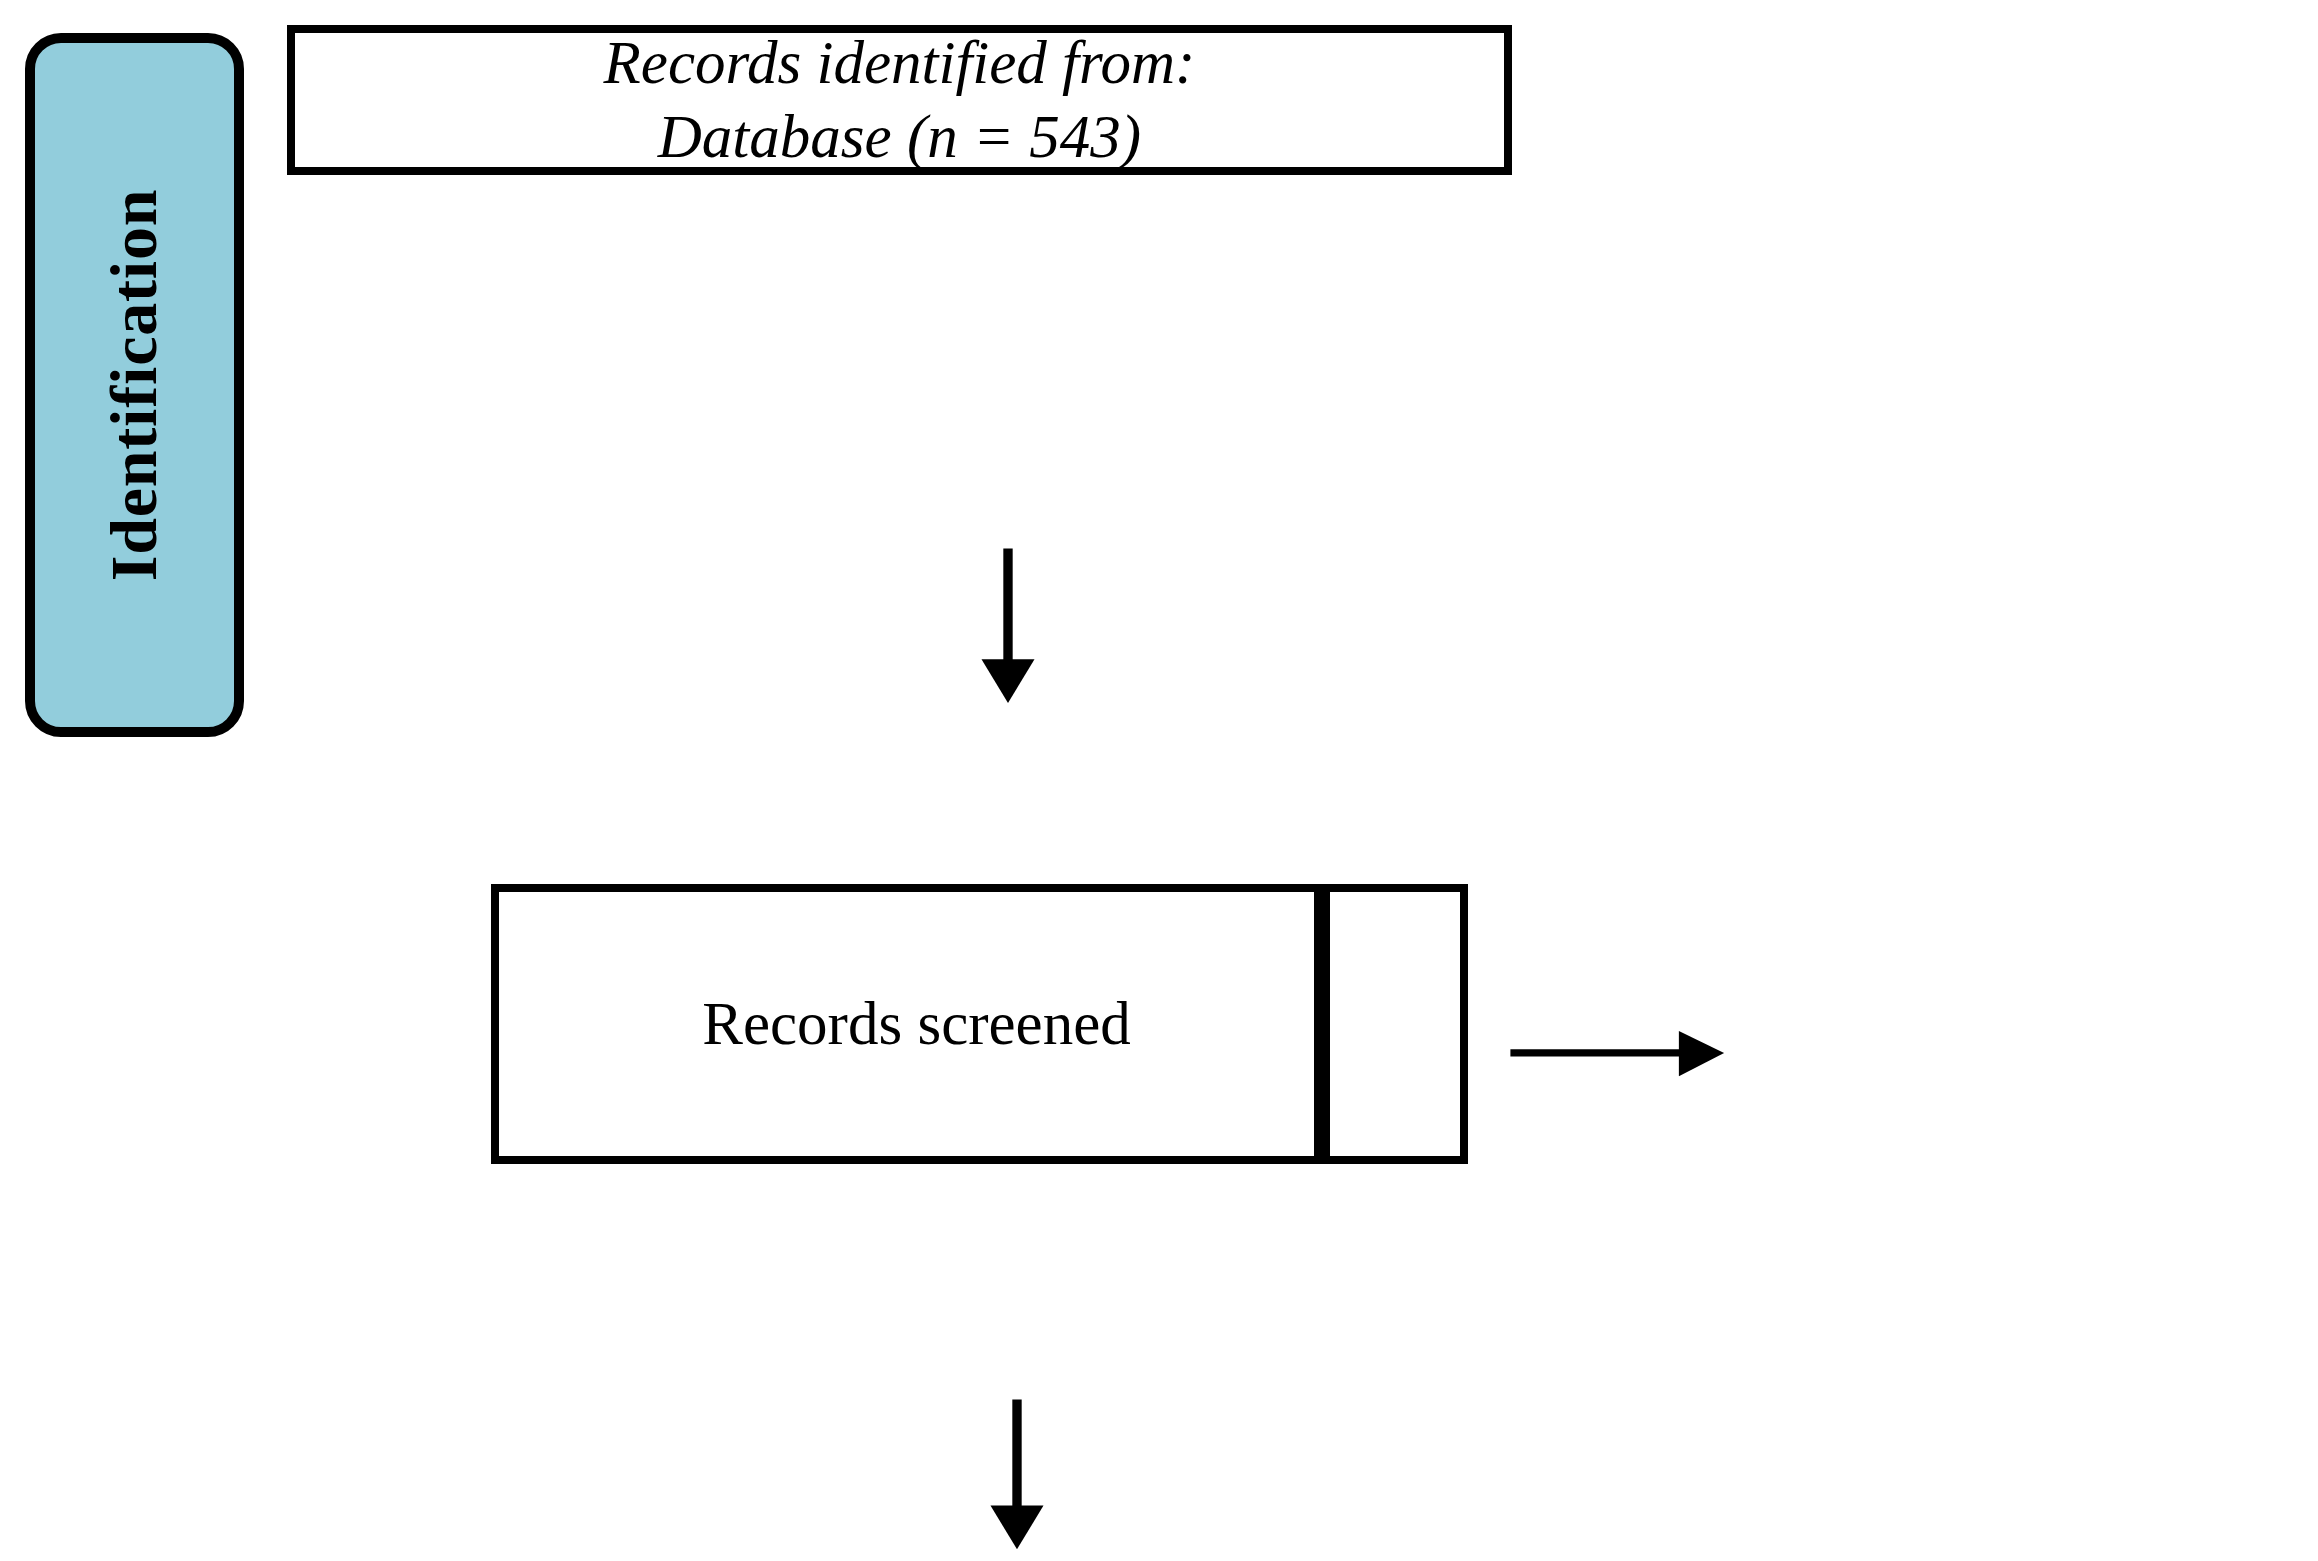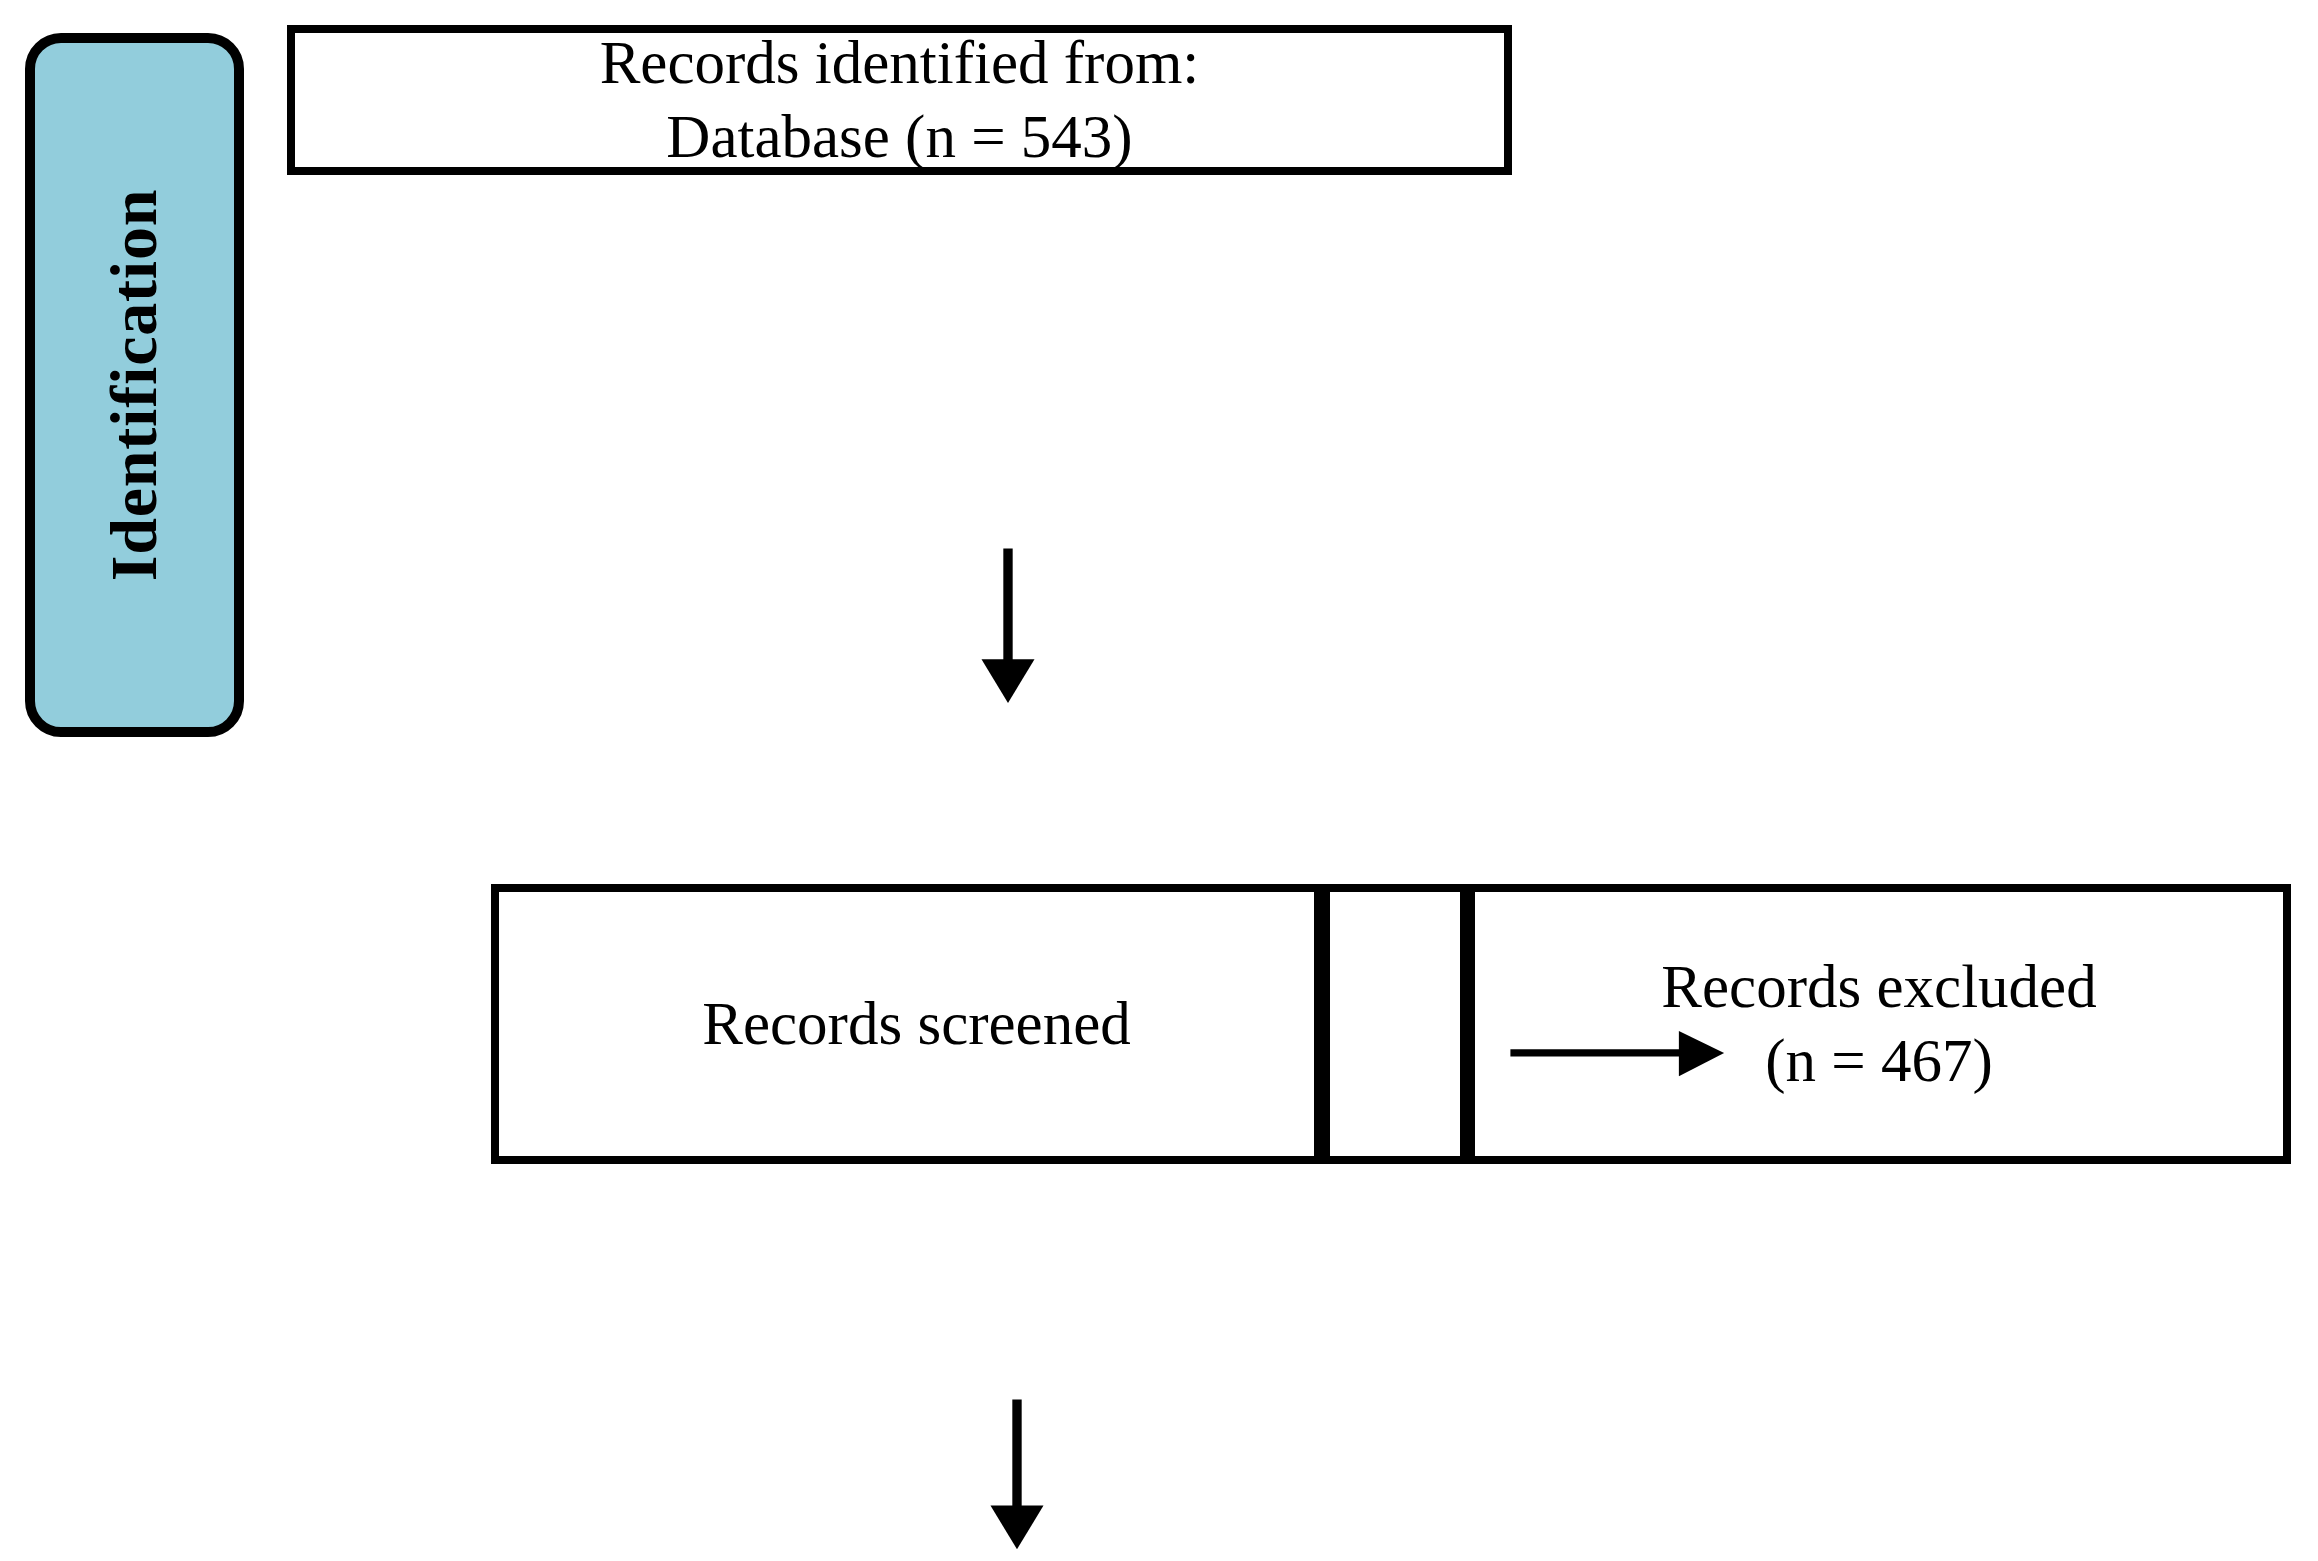"Records identified from:" div.flow-box { font-style: none -> italic }
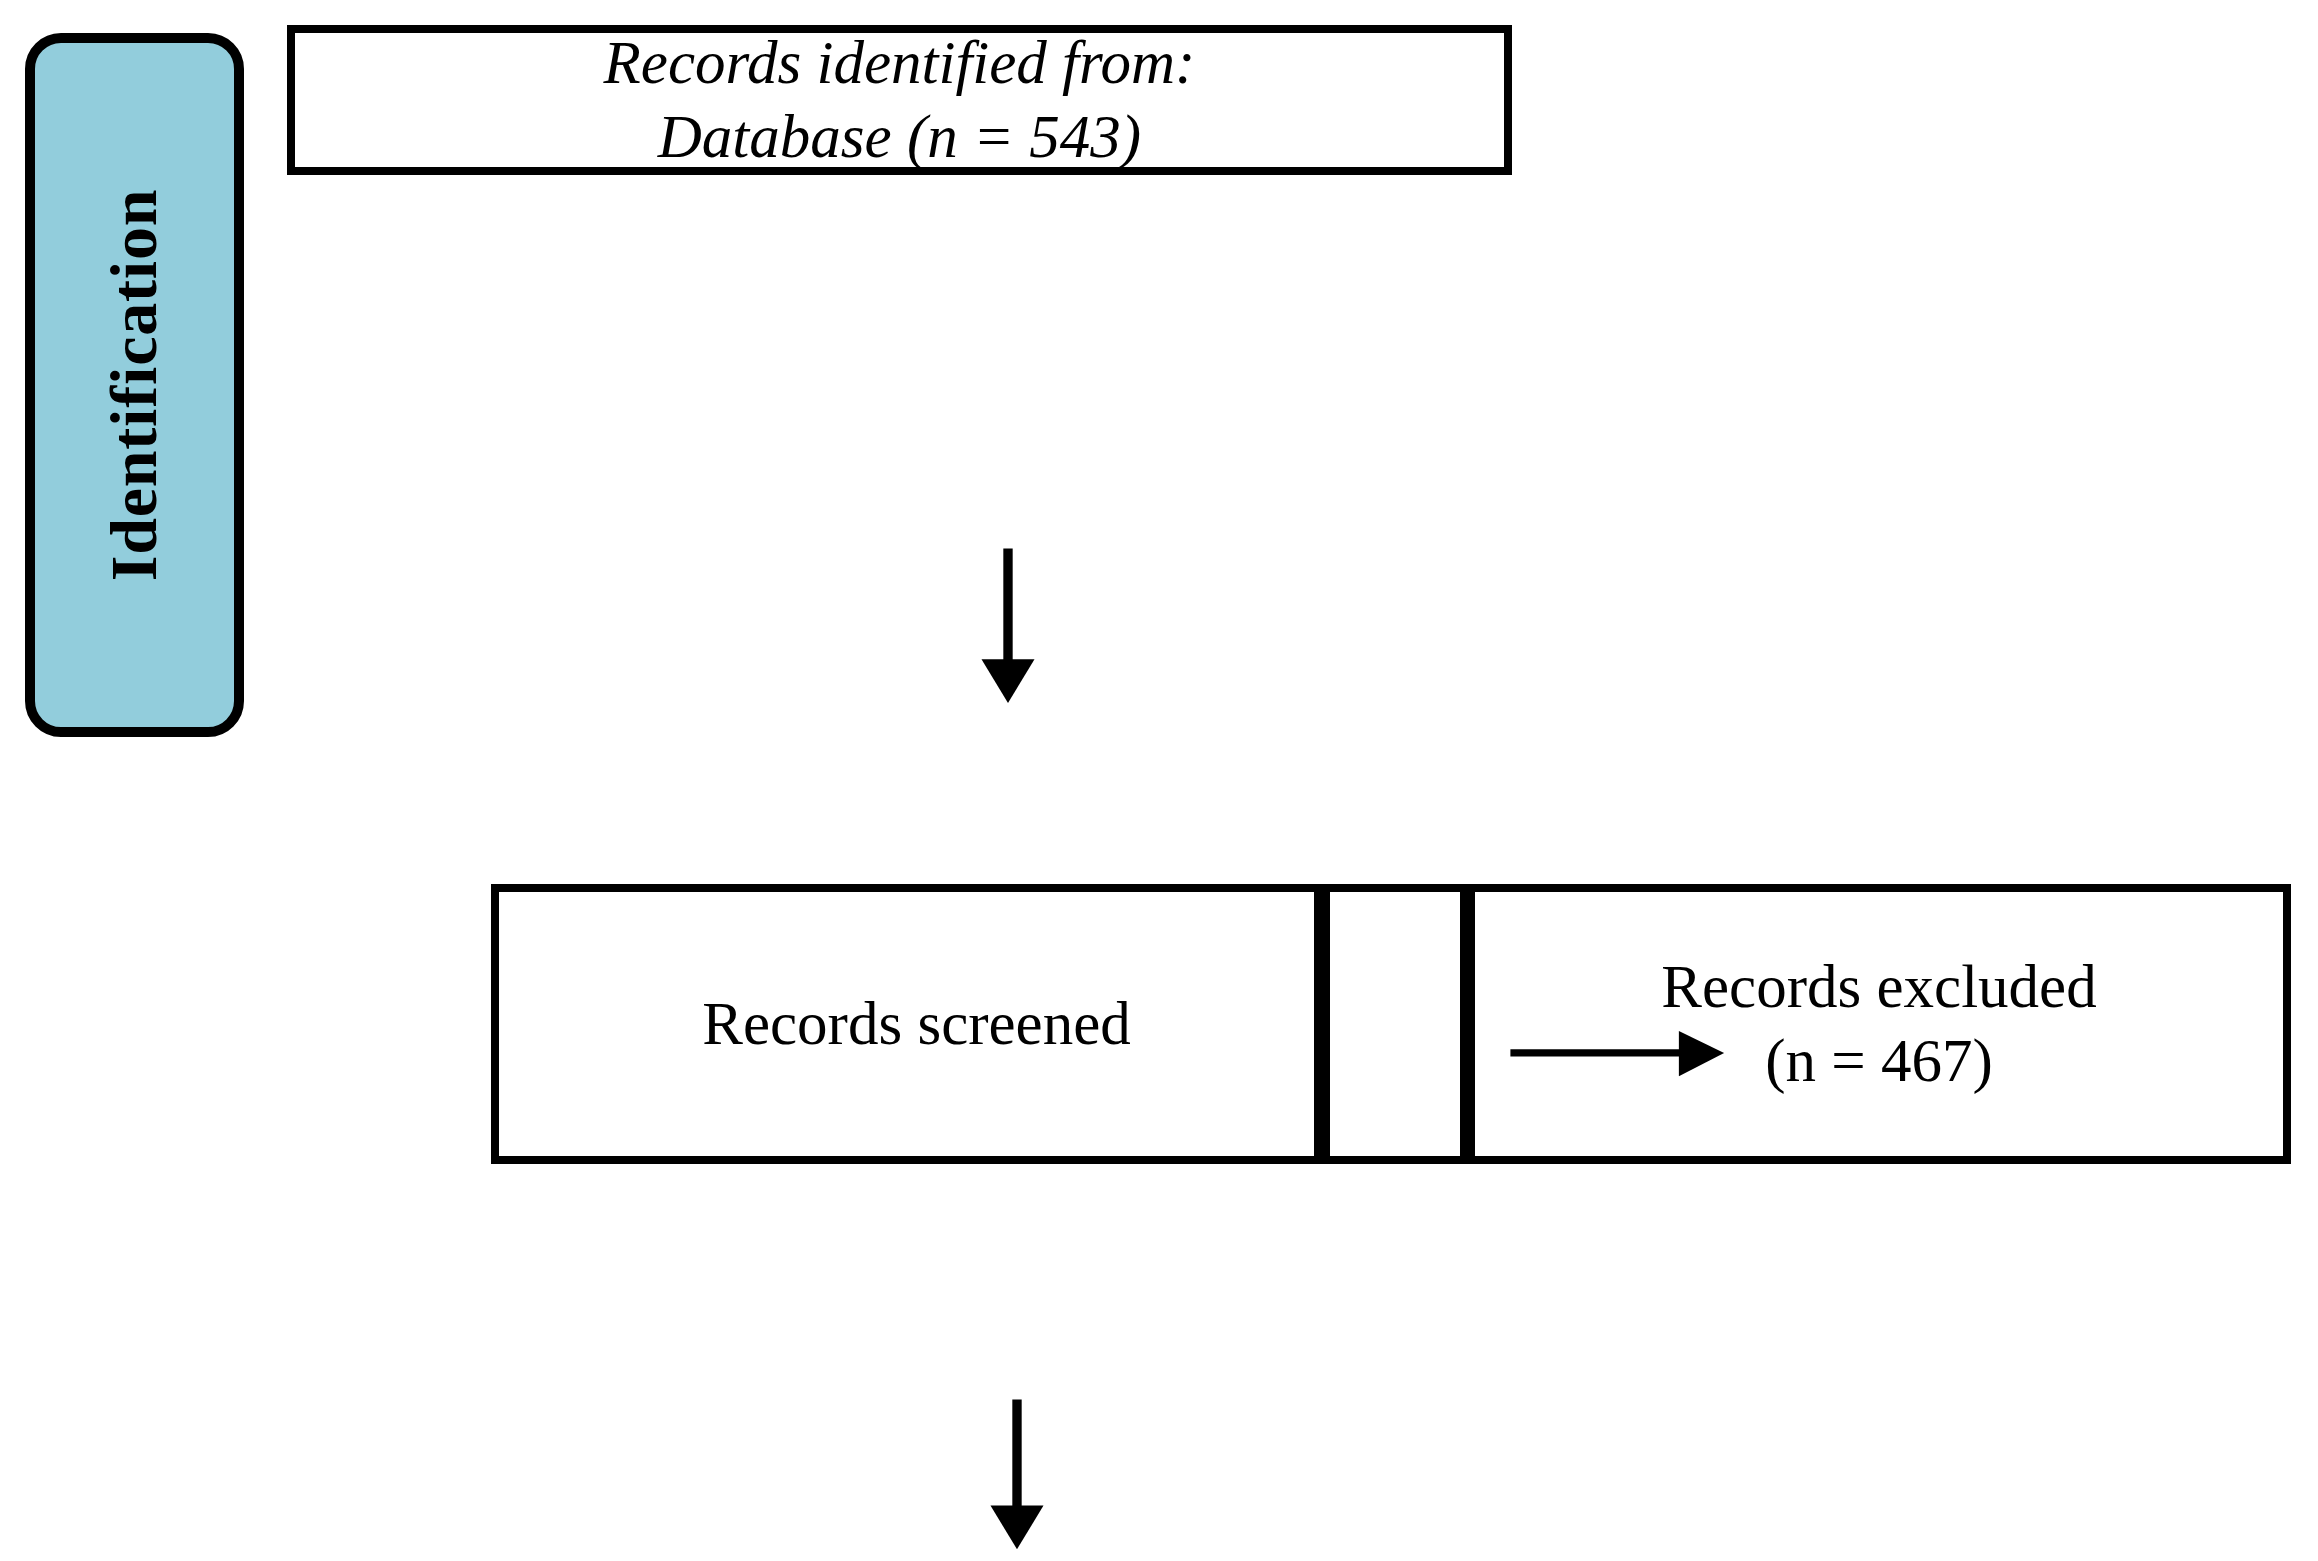"Records excluded" div.flow-box { html: <div> <div>Records excluded</div> <div>(n = 467)</div> </div> -> none }
